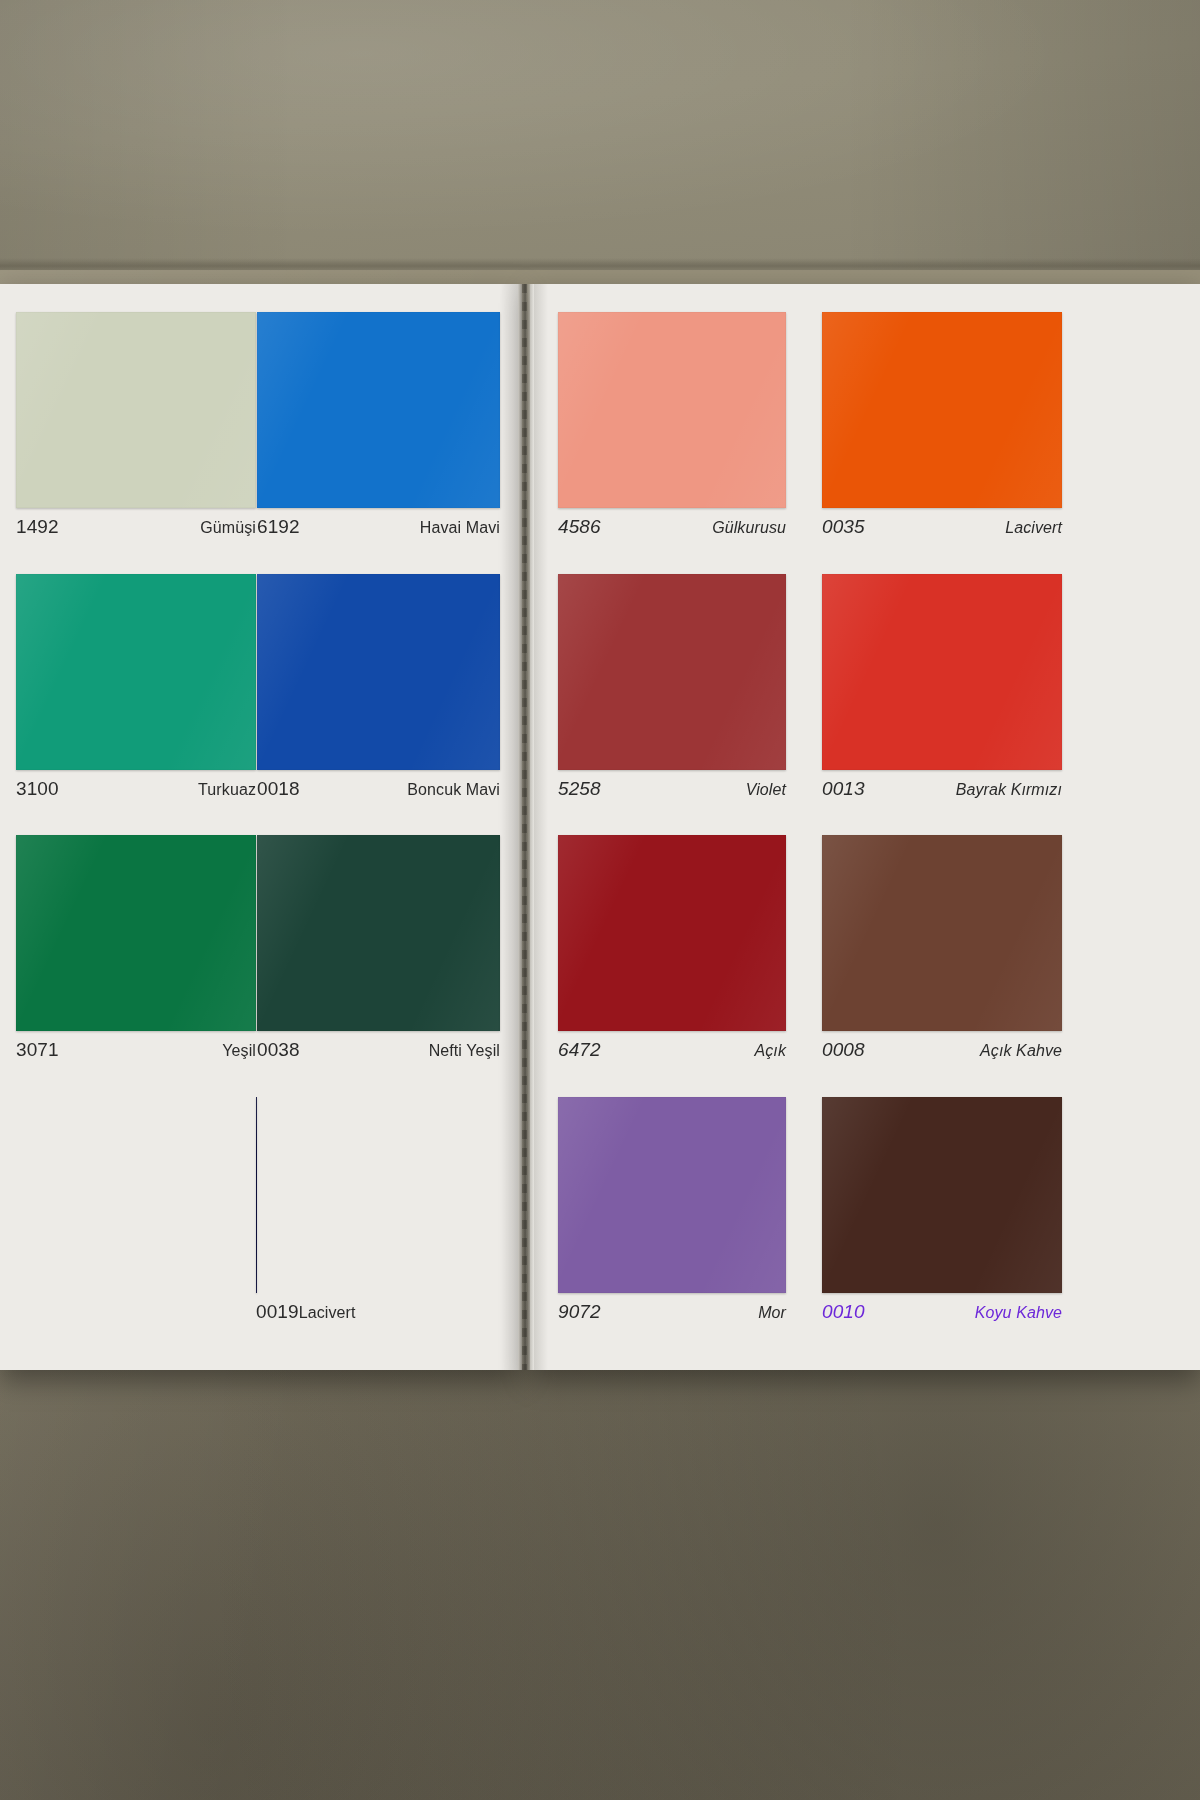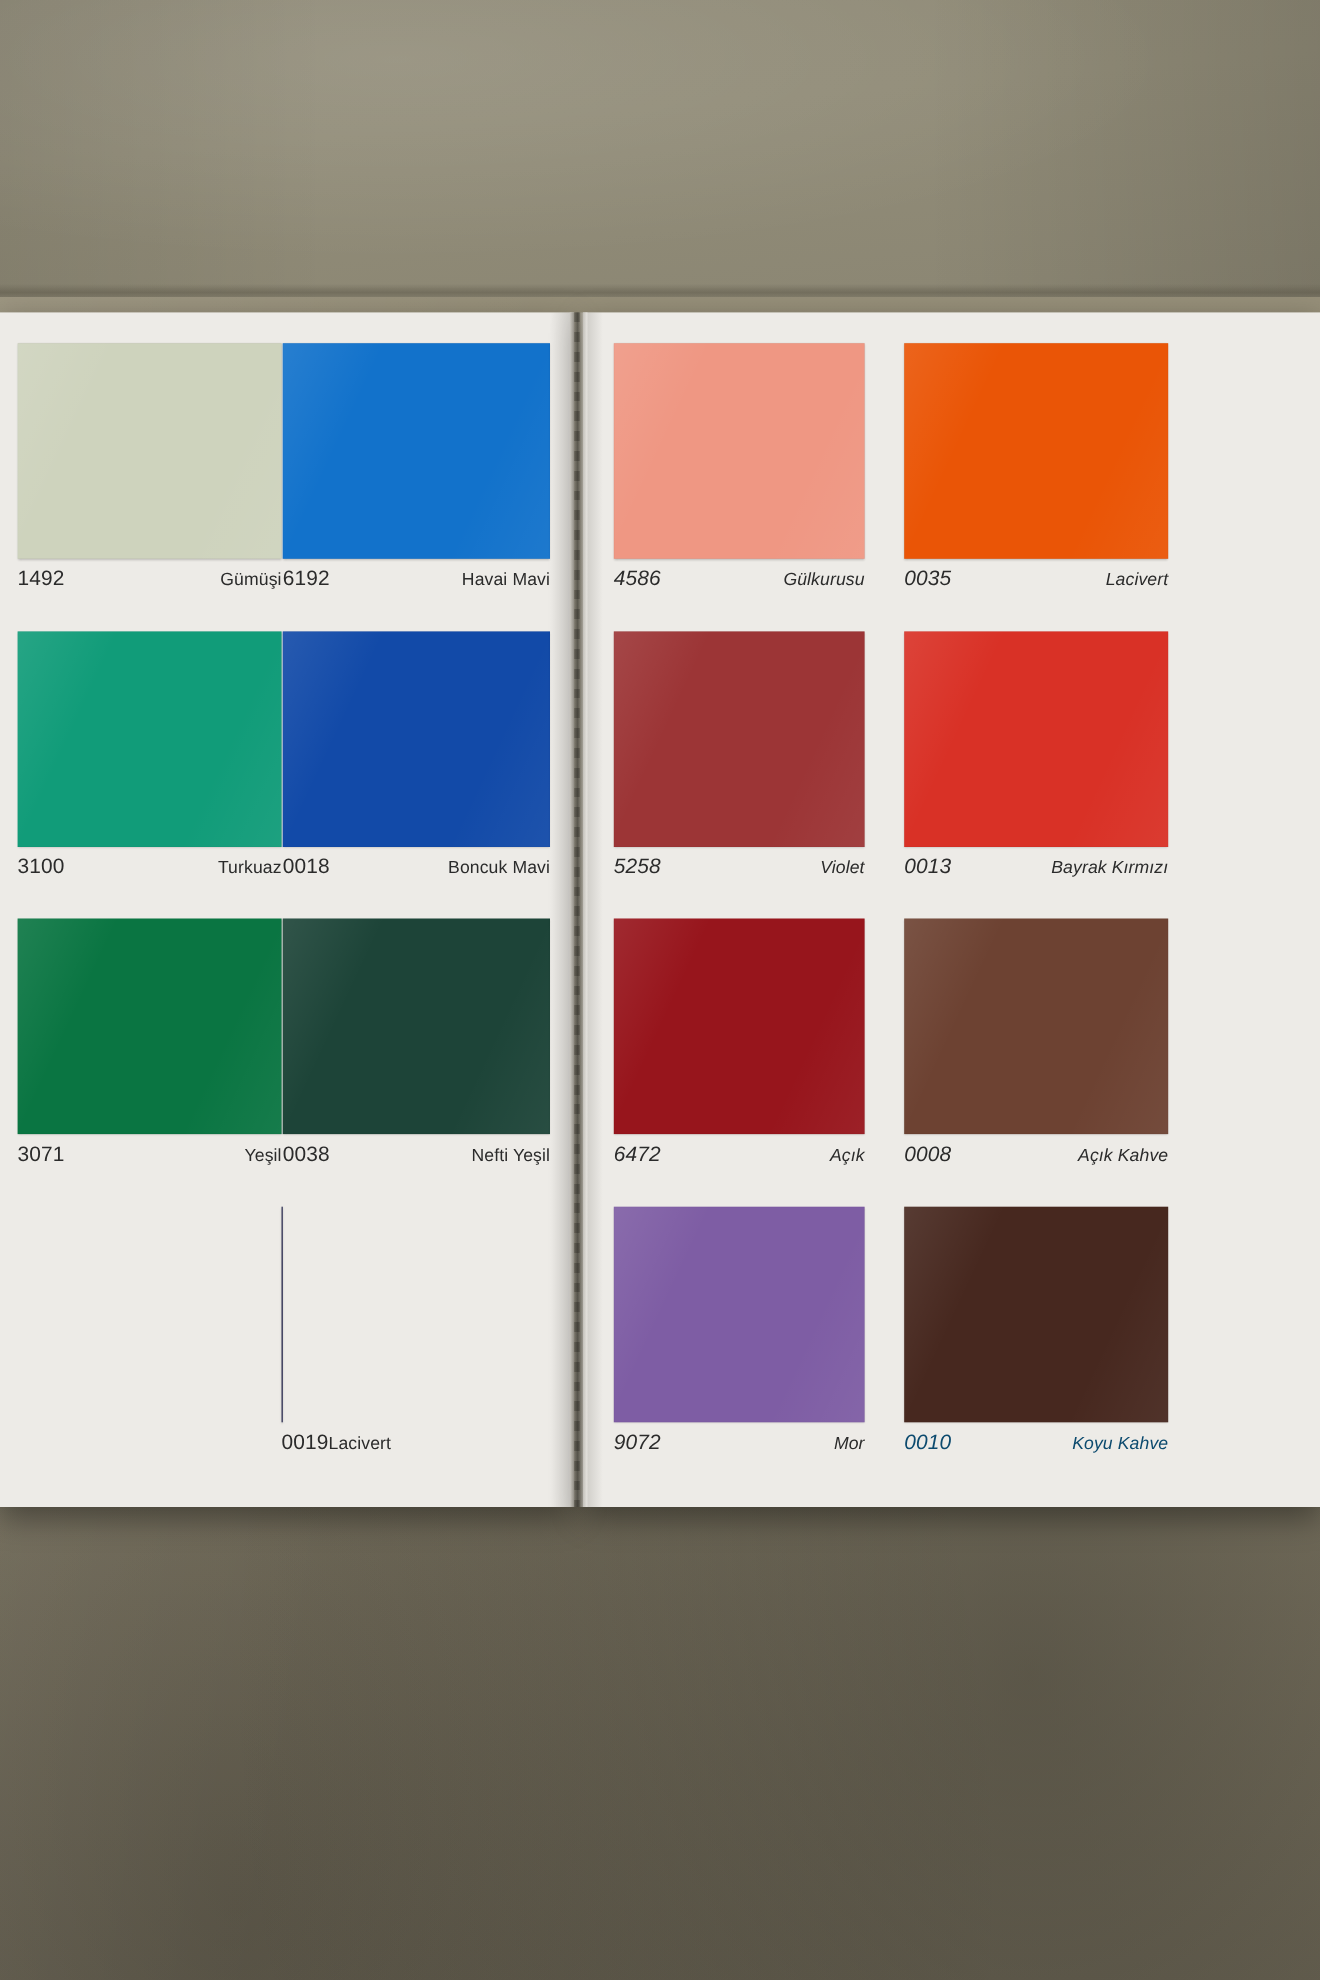"0010" .label-faint { color: #0c4a6e -> #6d28d9 }
